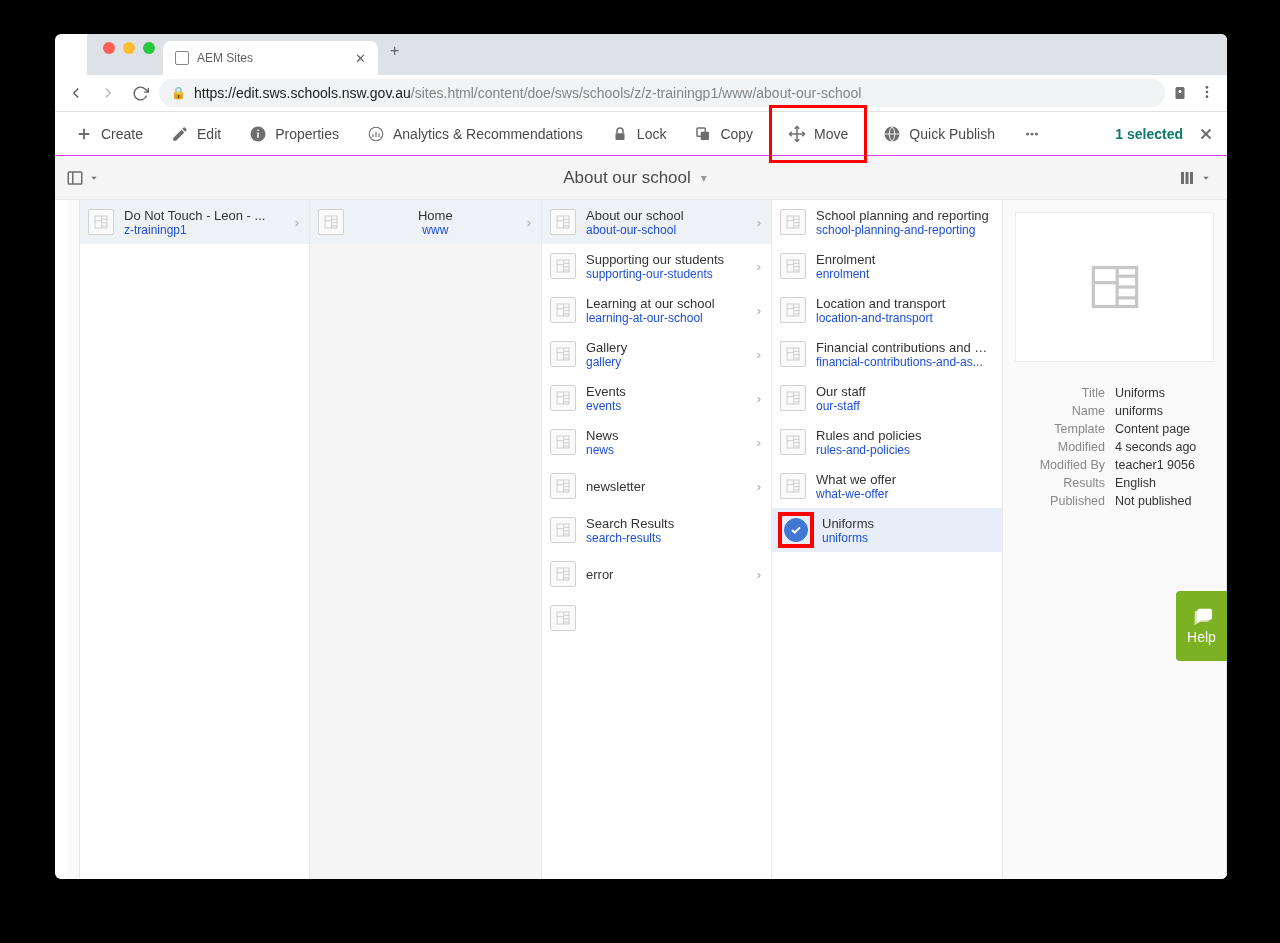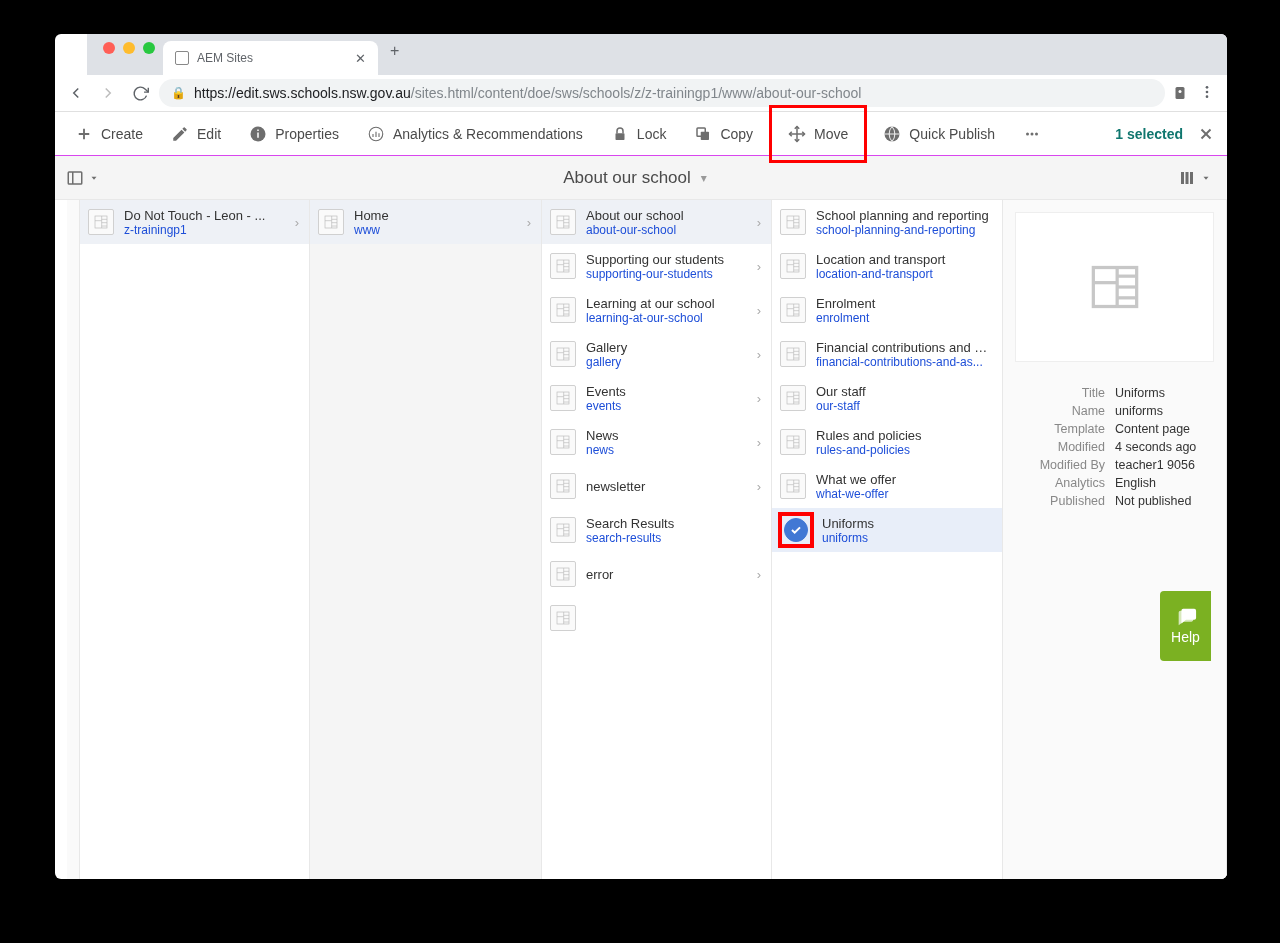"Home" .col2 { text-align: none -> center }
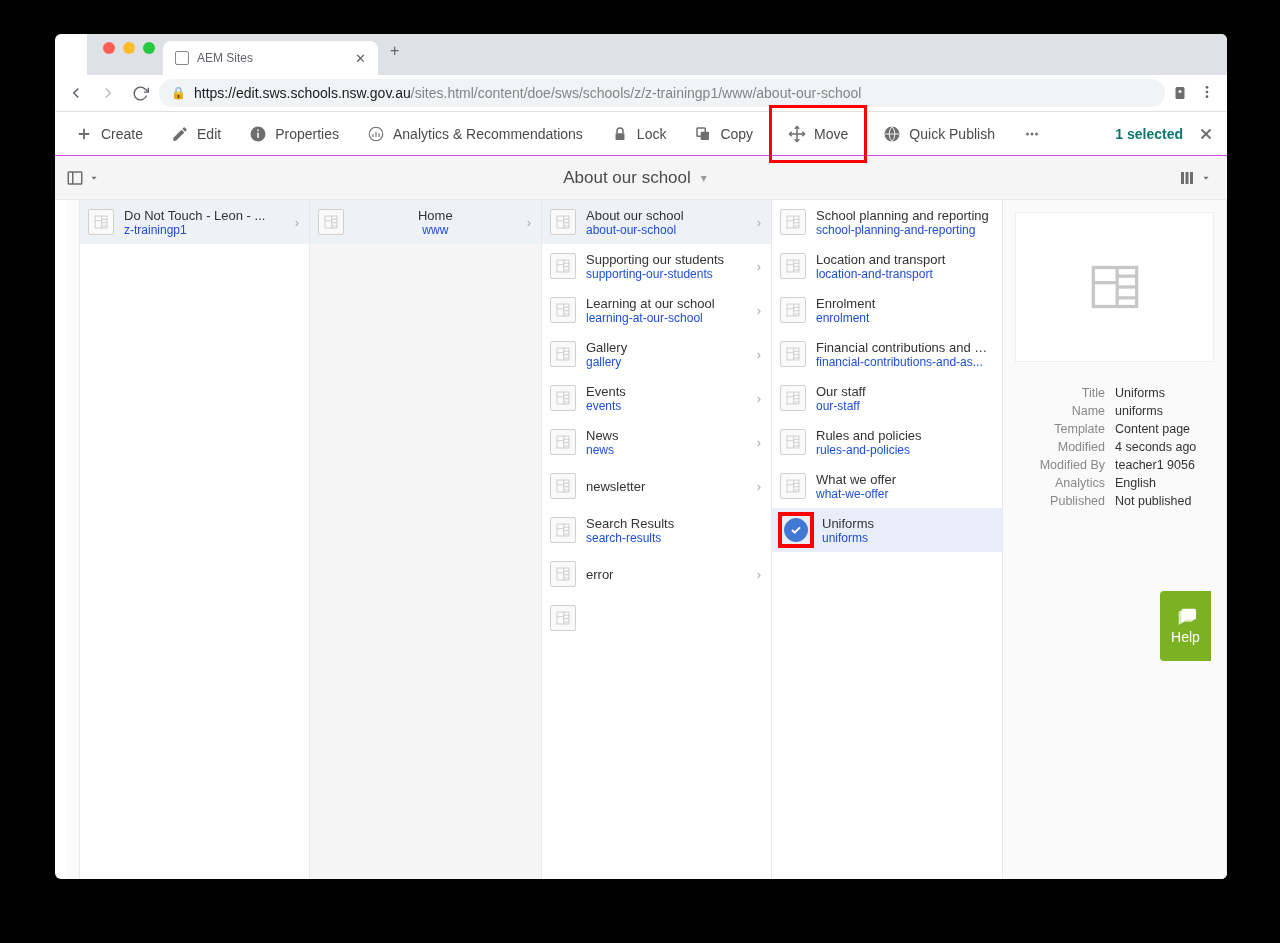"Location and transport" div.row { order: before "Enrolment" -> after "Enrolment" }
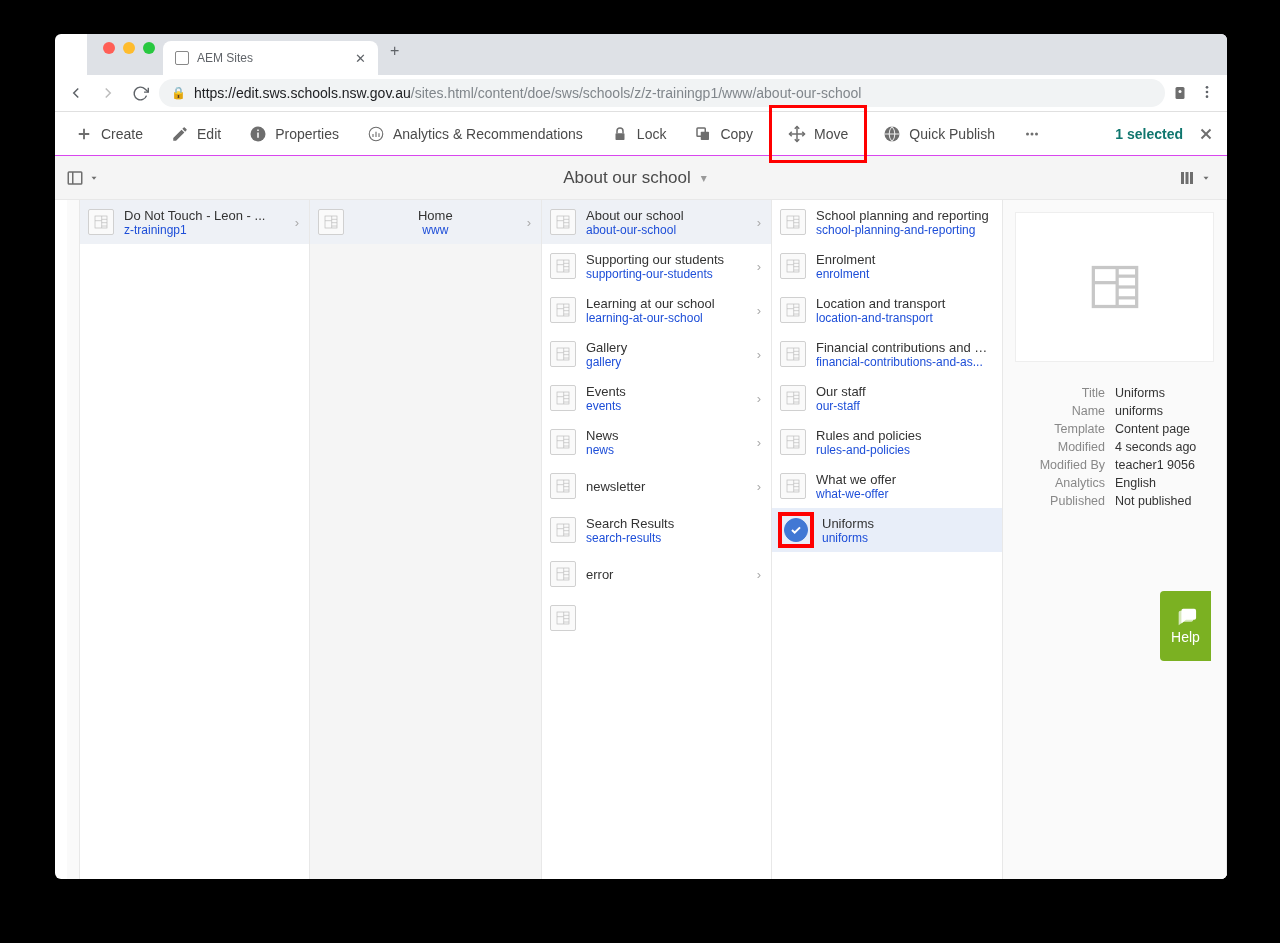"Analytics" div.pk { text: Analytics -> Results }
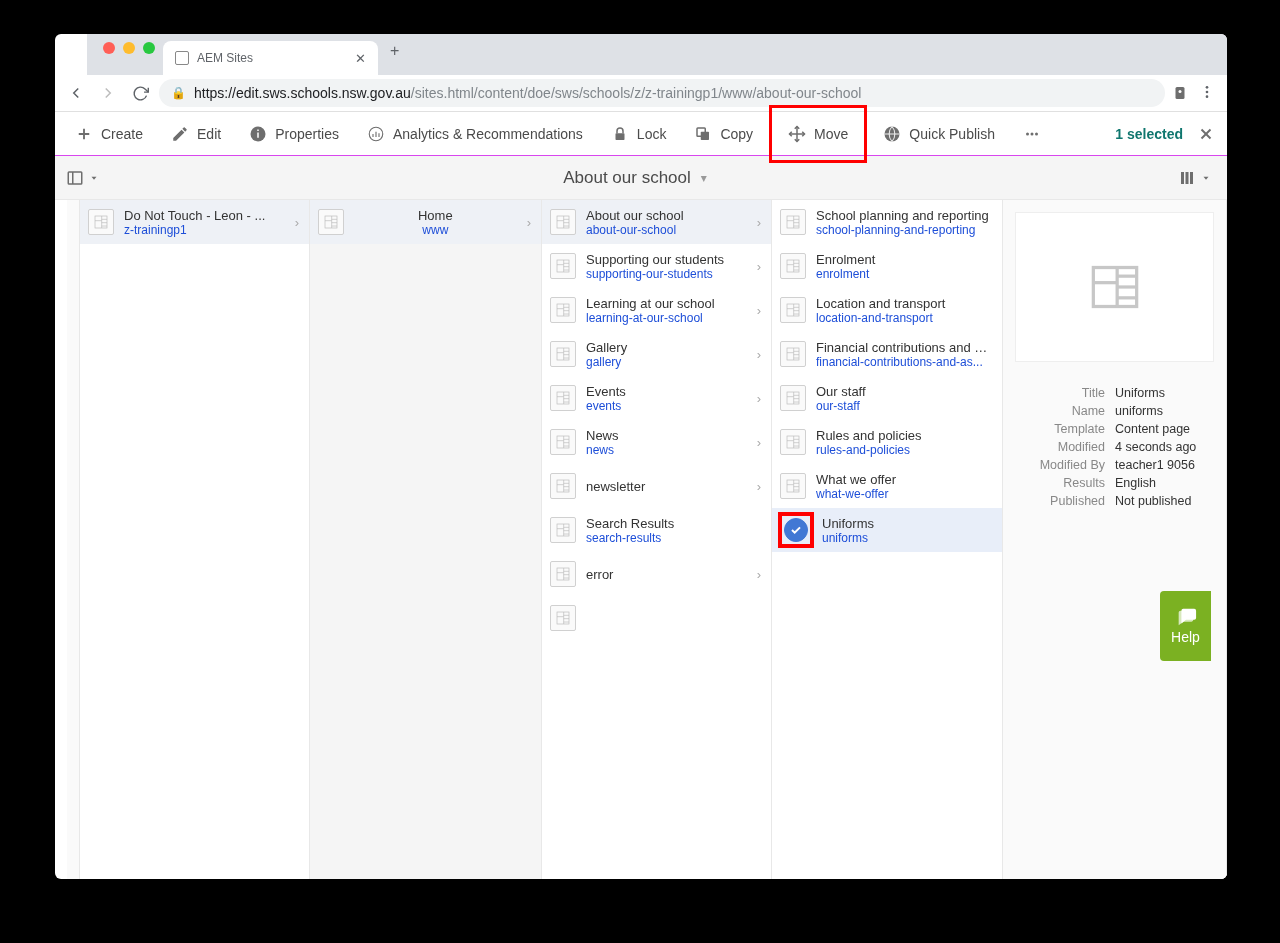"Help" .help-btn { right: 16px -> 0 }
